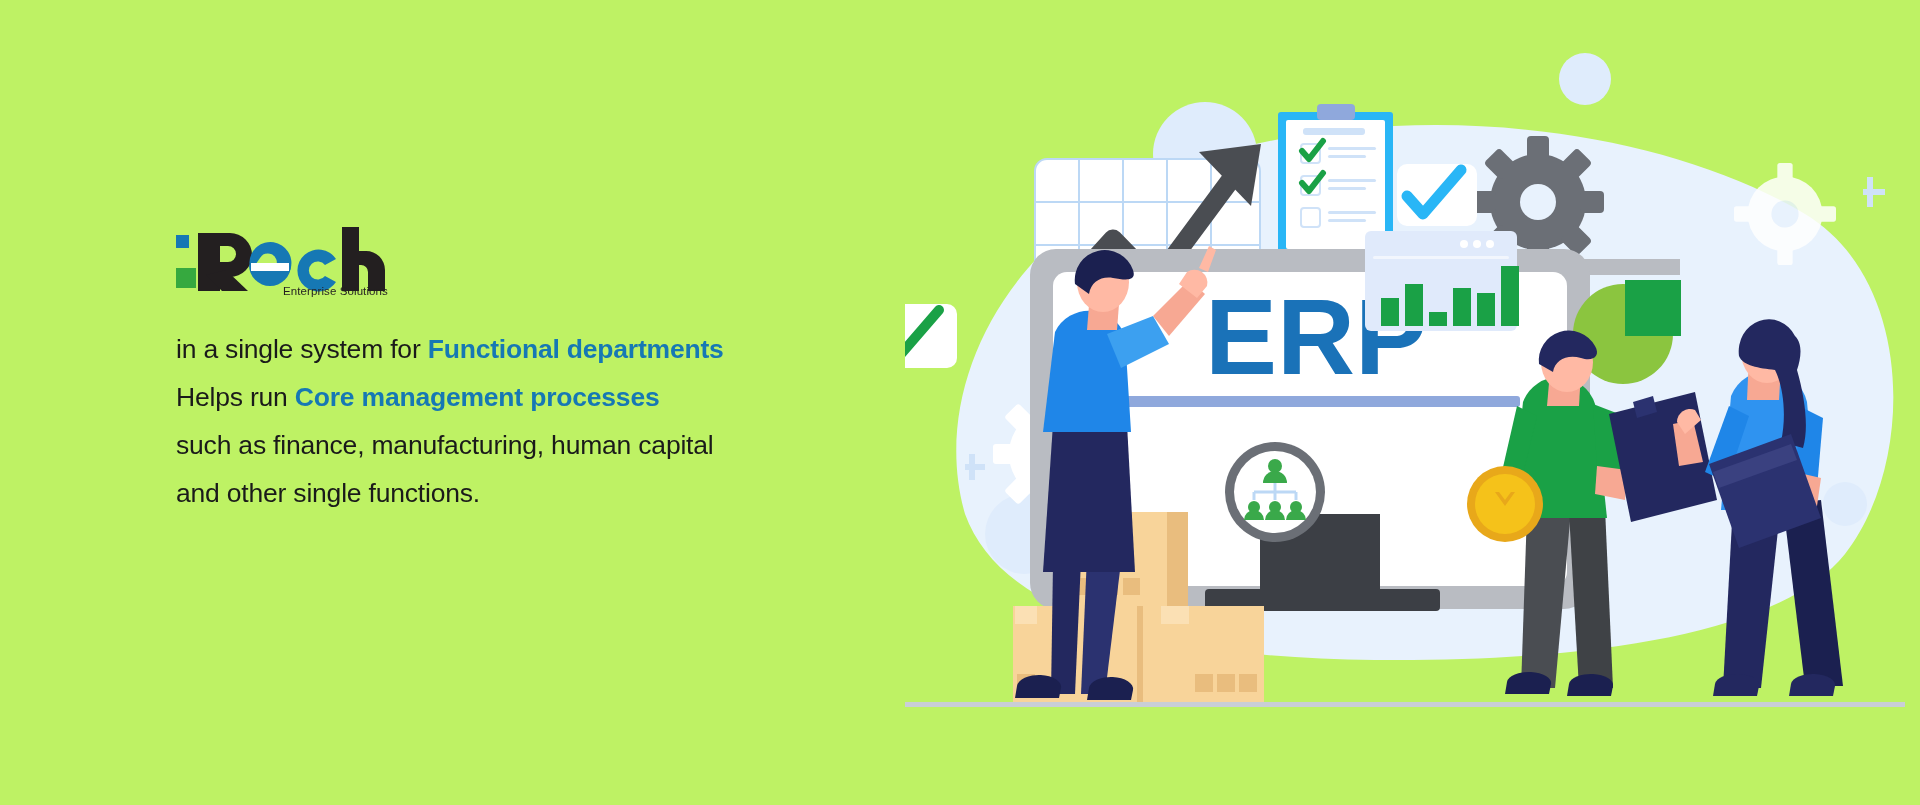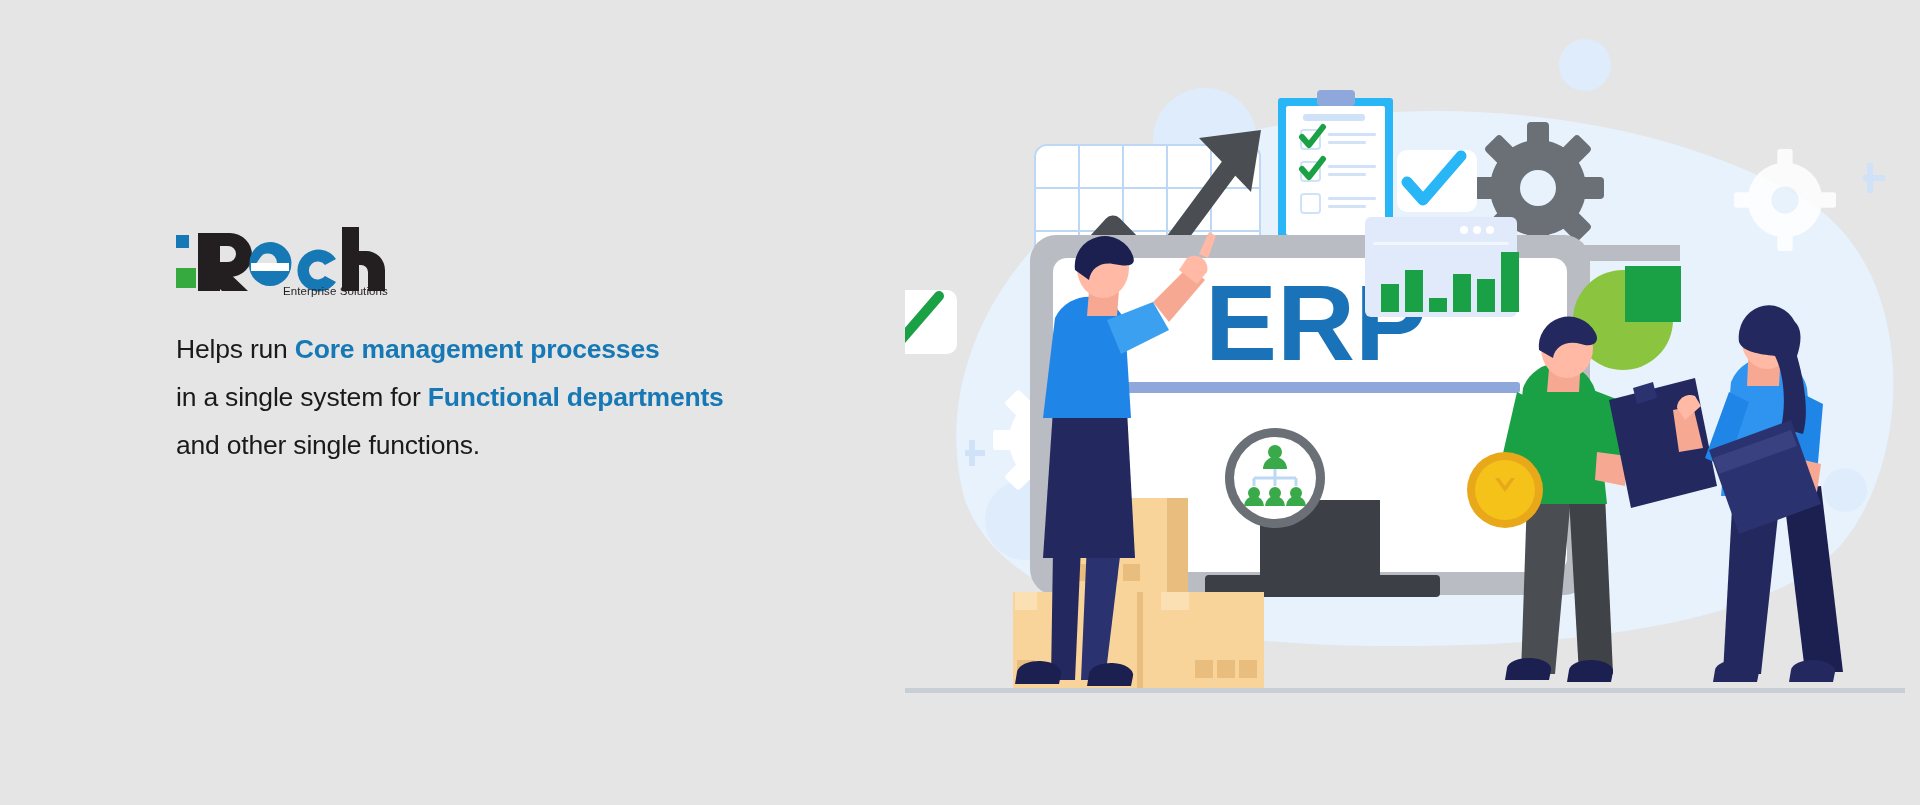"Enterprise Solutions" .stage { background: #e5e5e5 -> #bef264 }
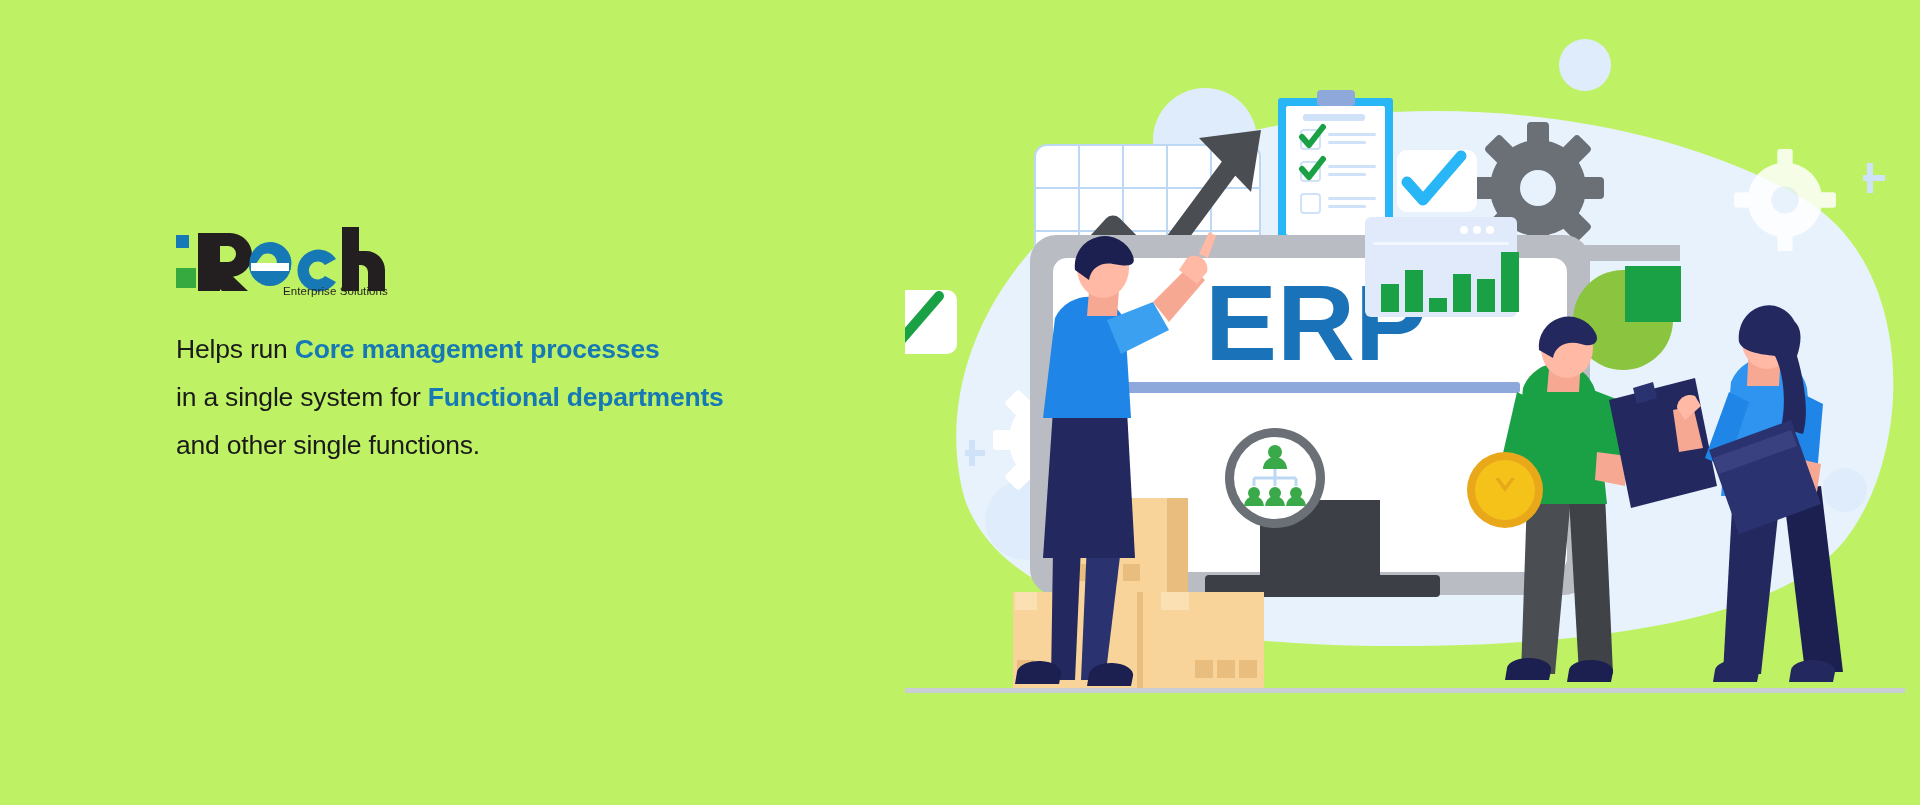"Helps run Core management processes" p { order: before "in a single system for" -> after "in a single system for" }
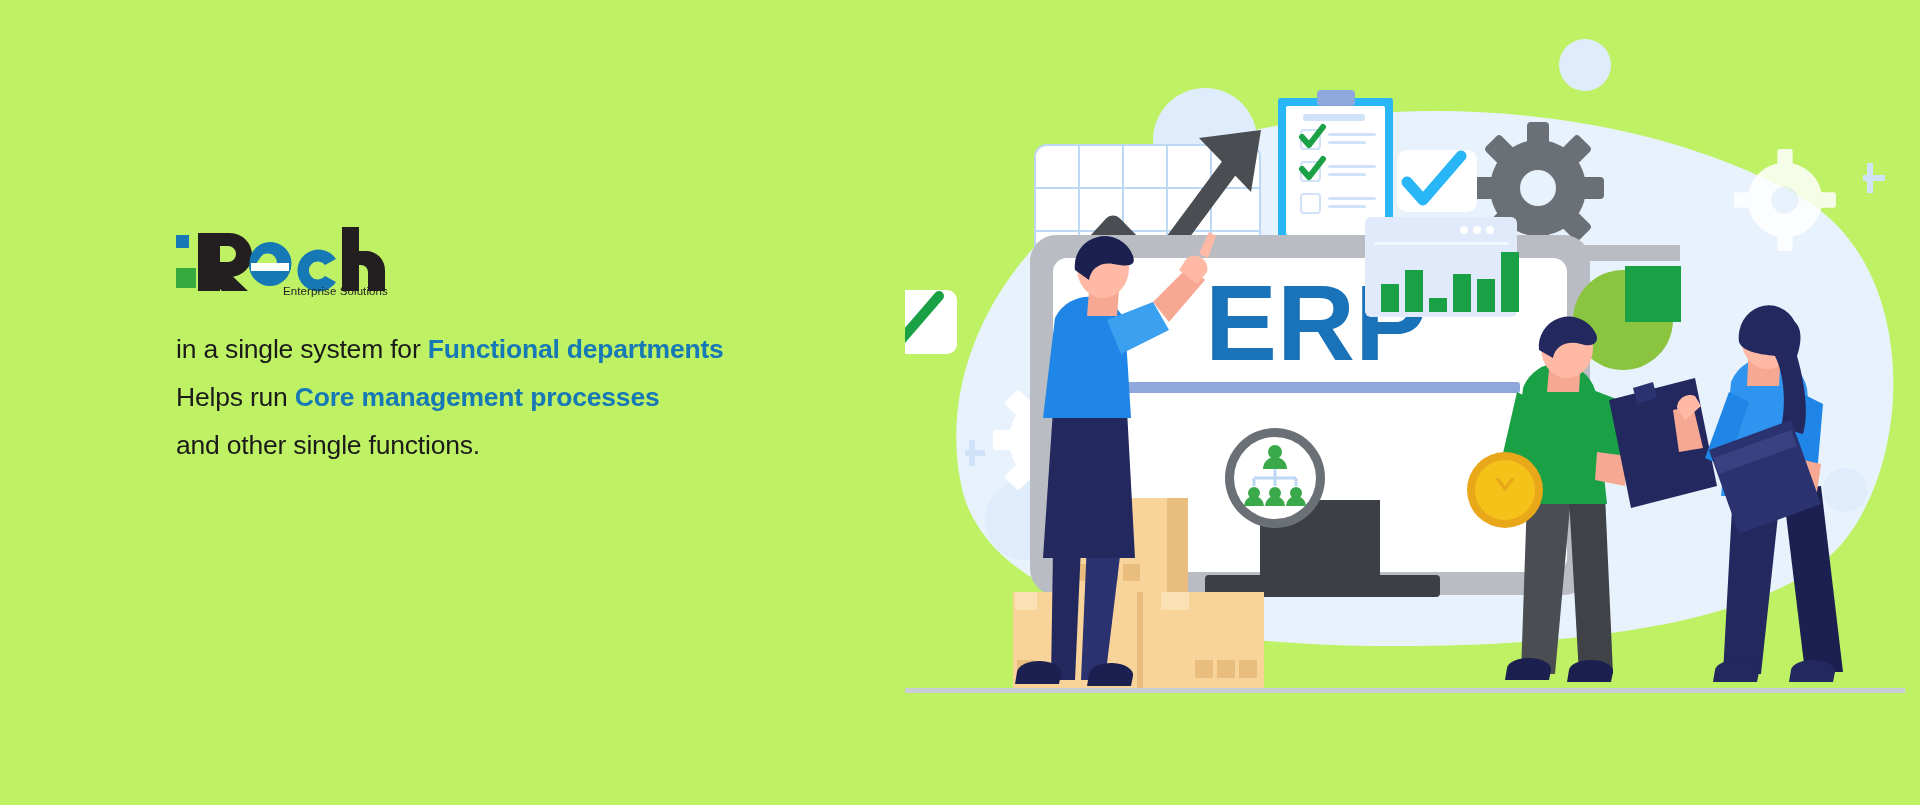"ERP" .art { top: 20px -> 34px }
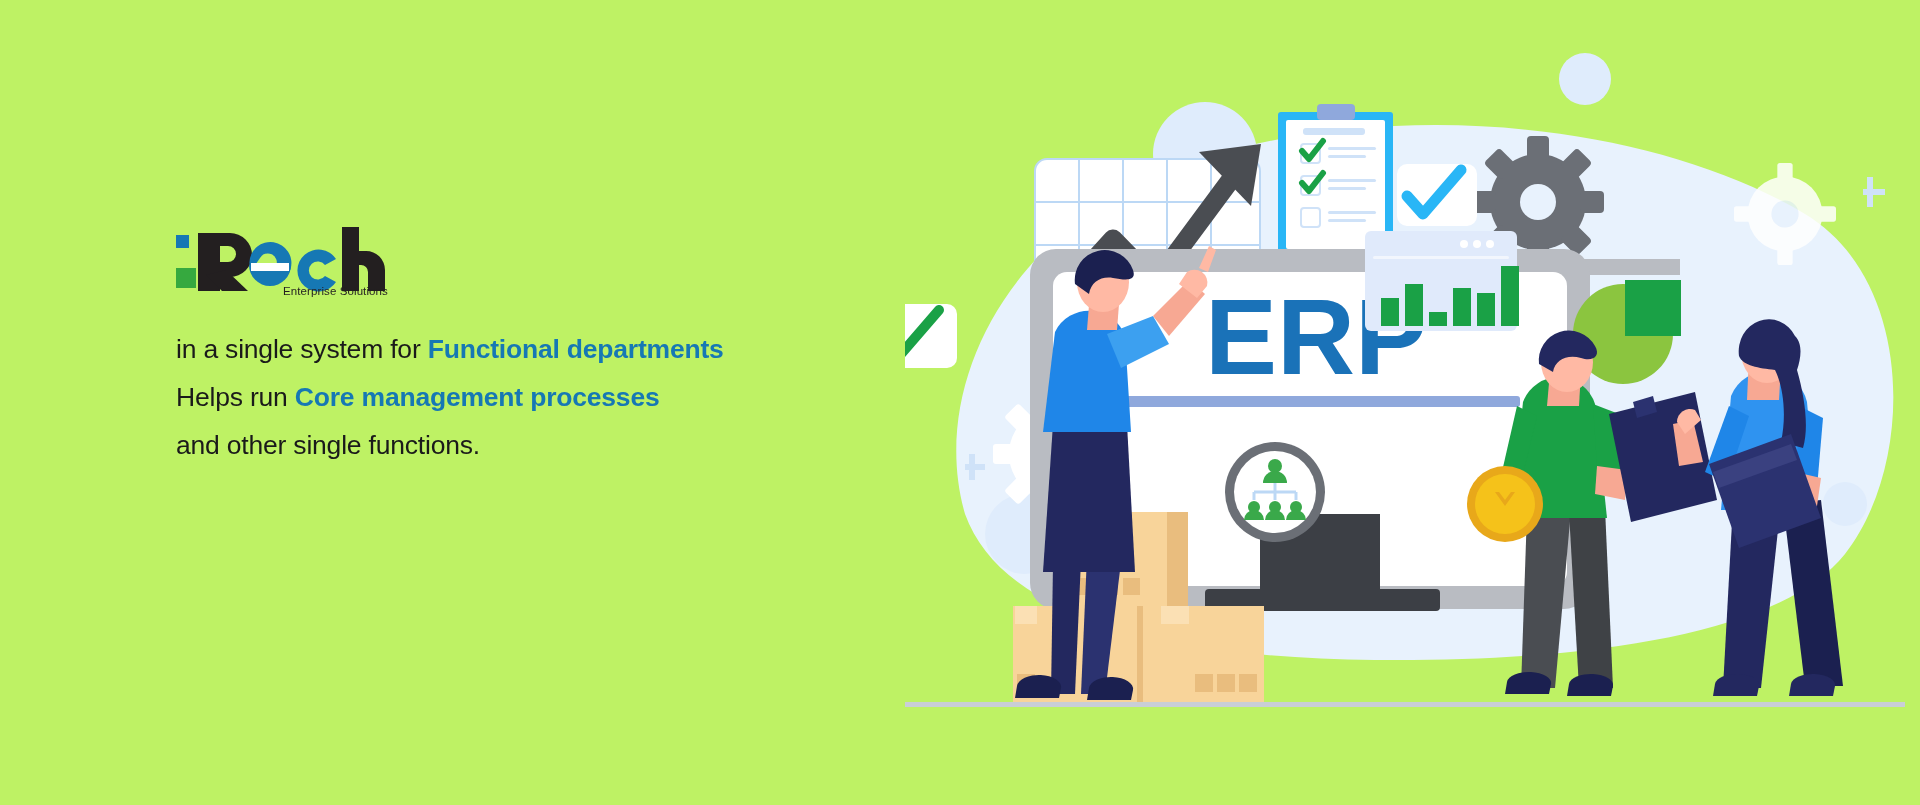"such as finance, manufacturing, human" p { html: none -> <p>such as finance, manufacturing, human capital</p> }
